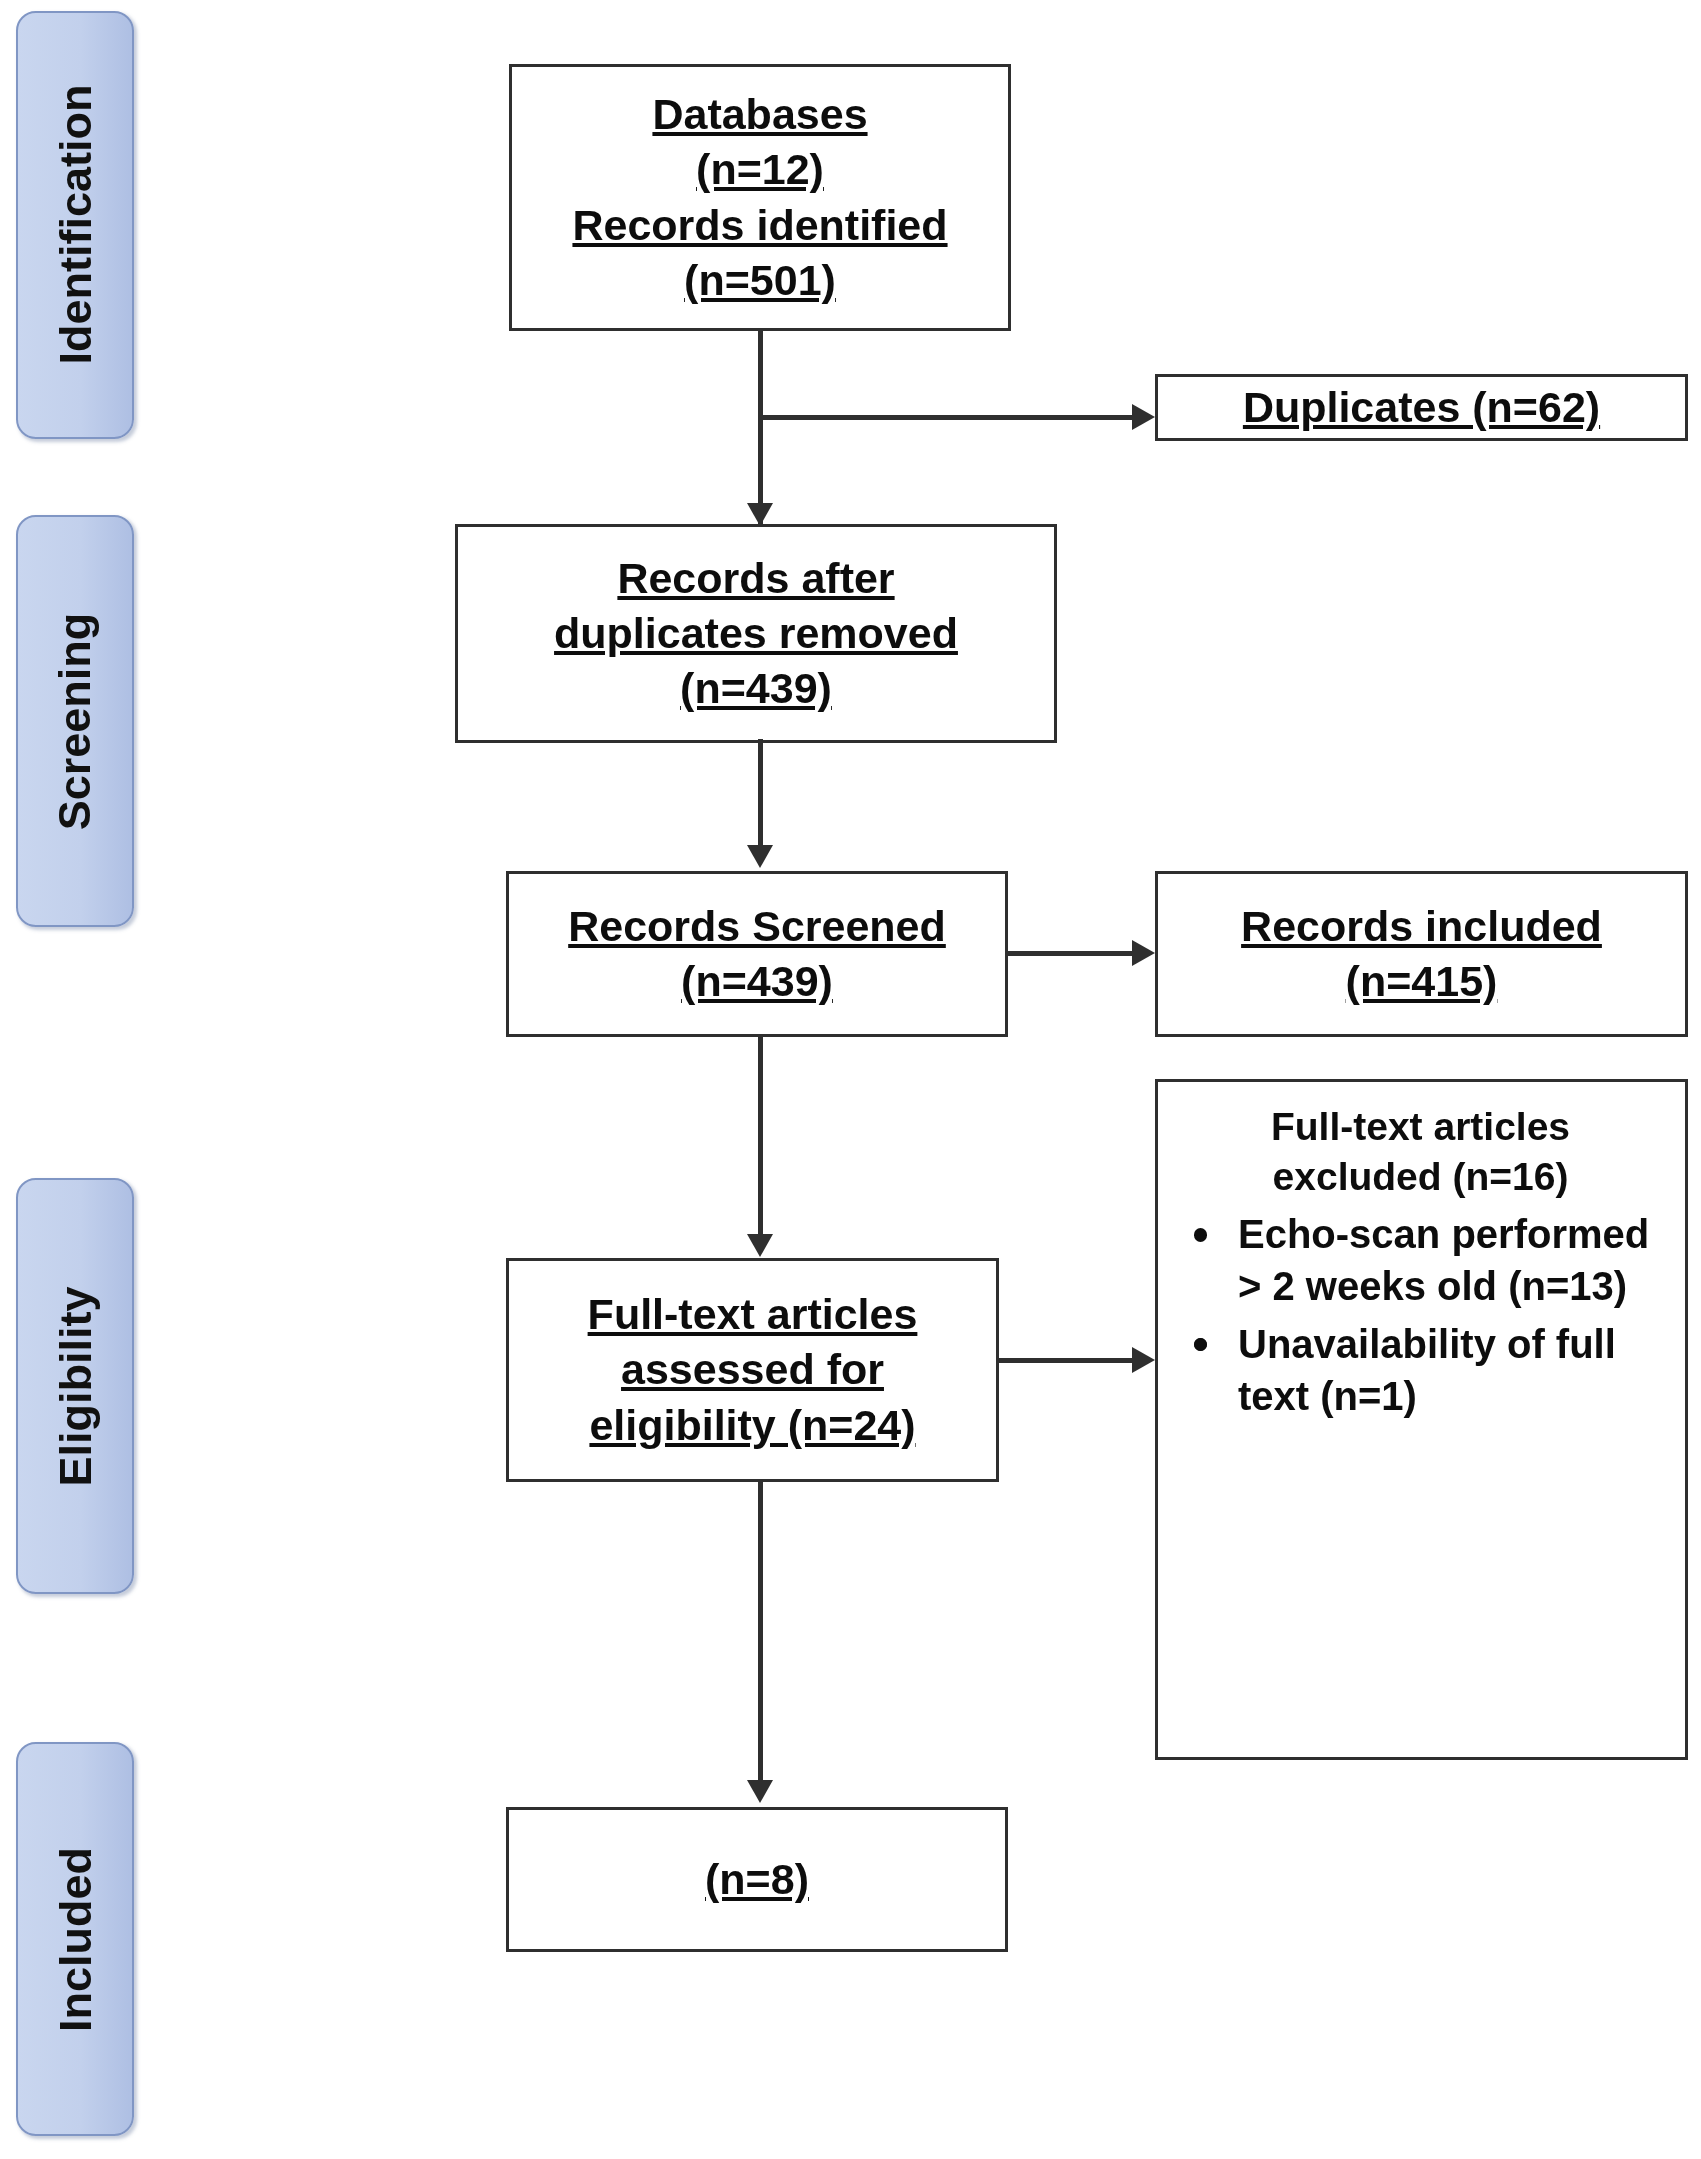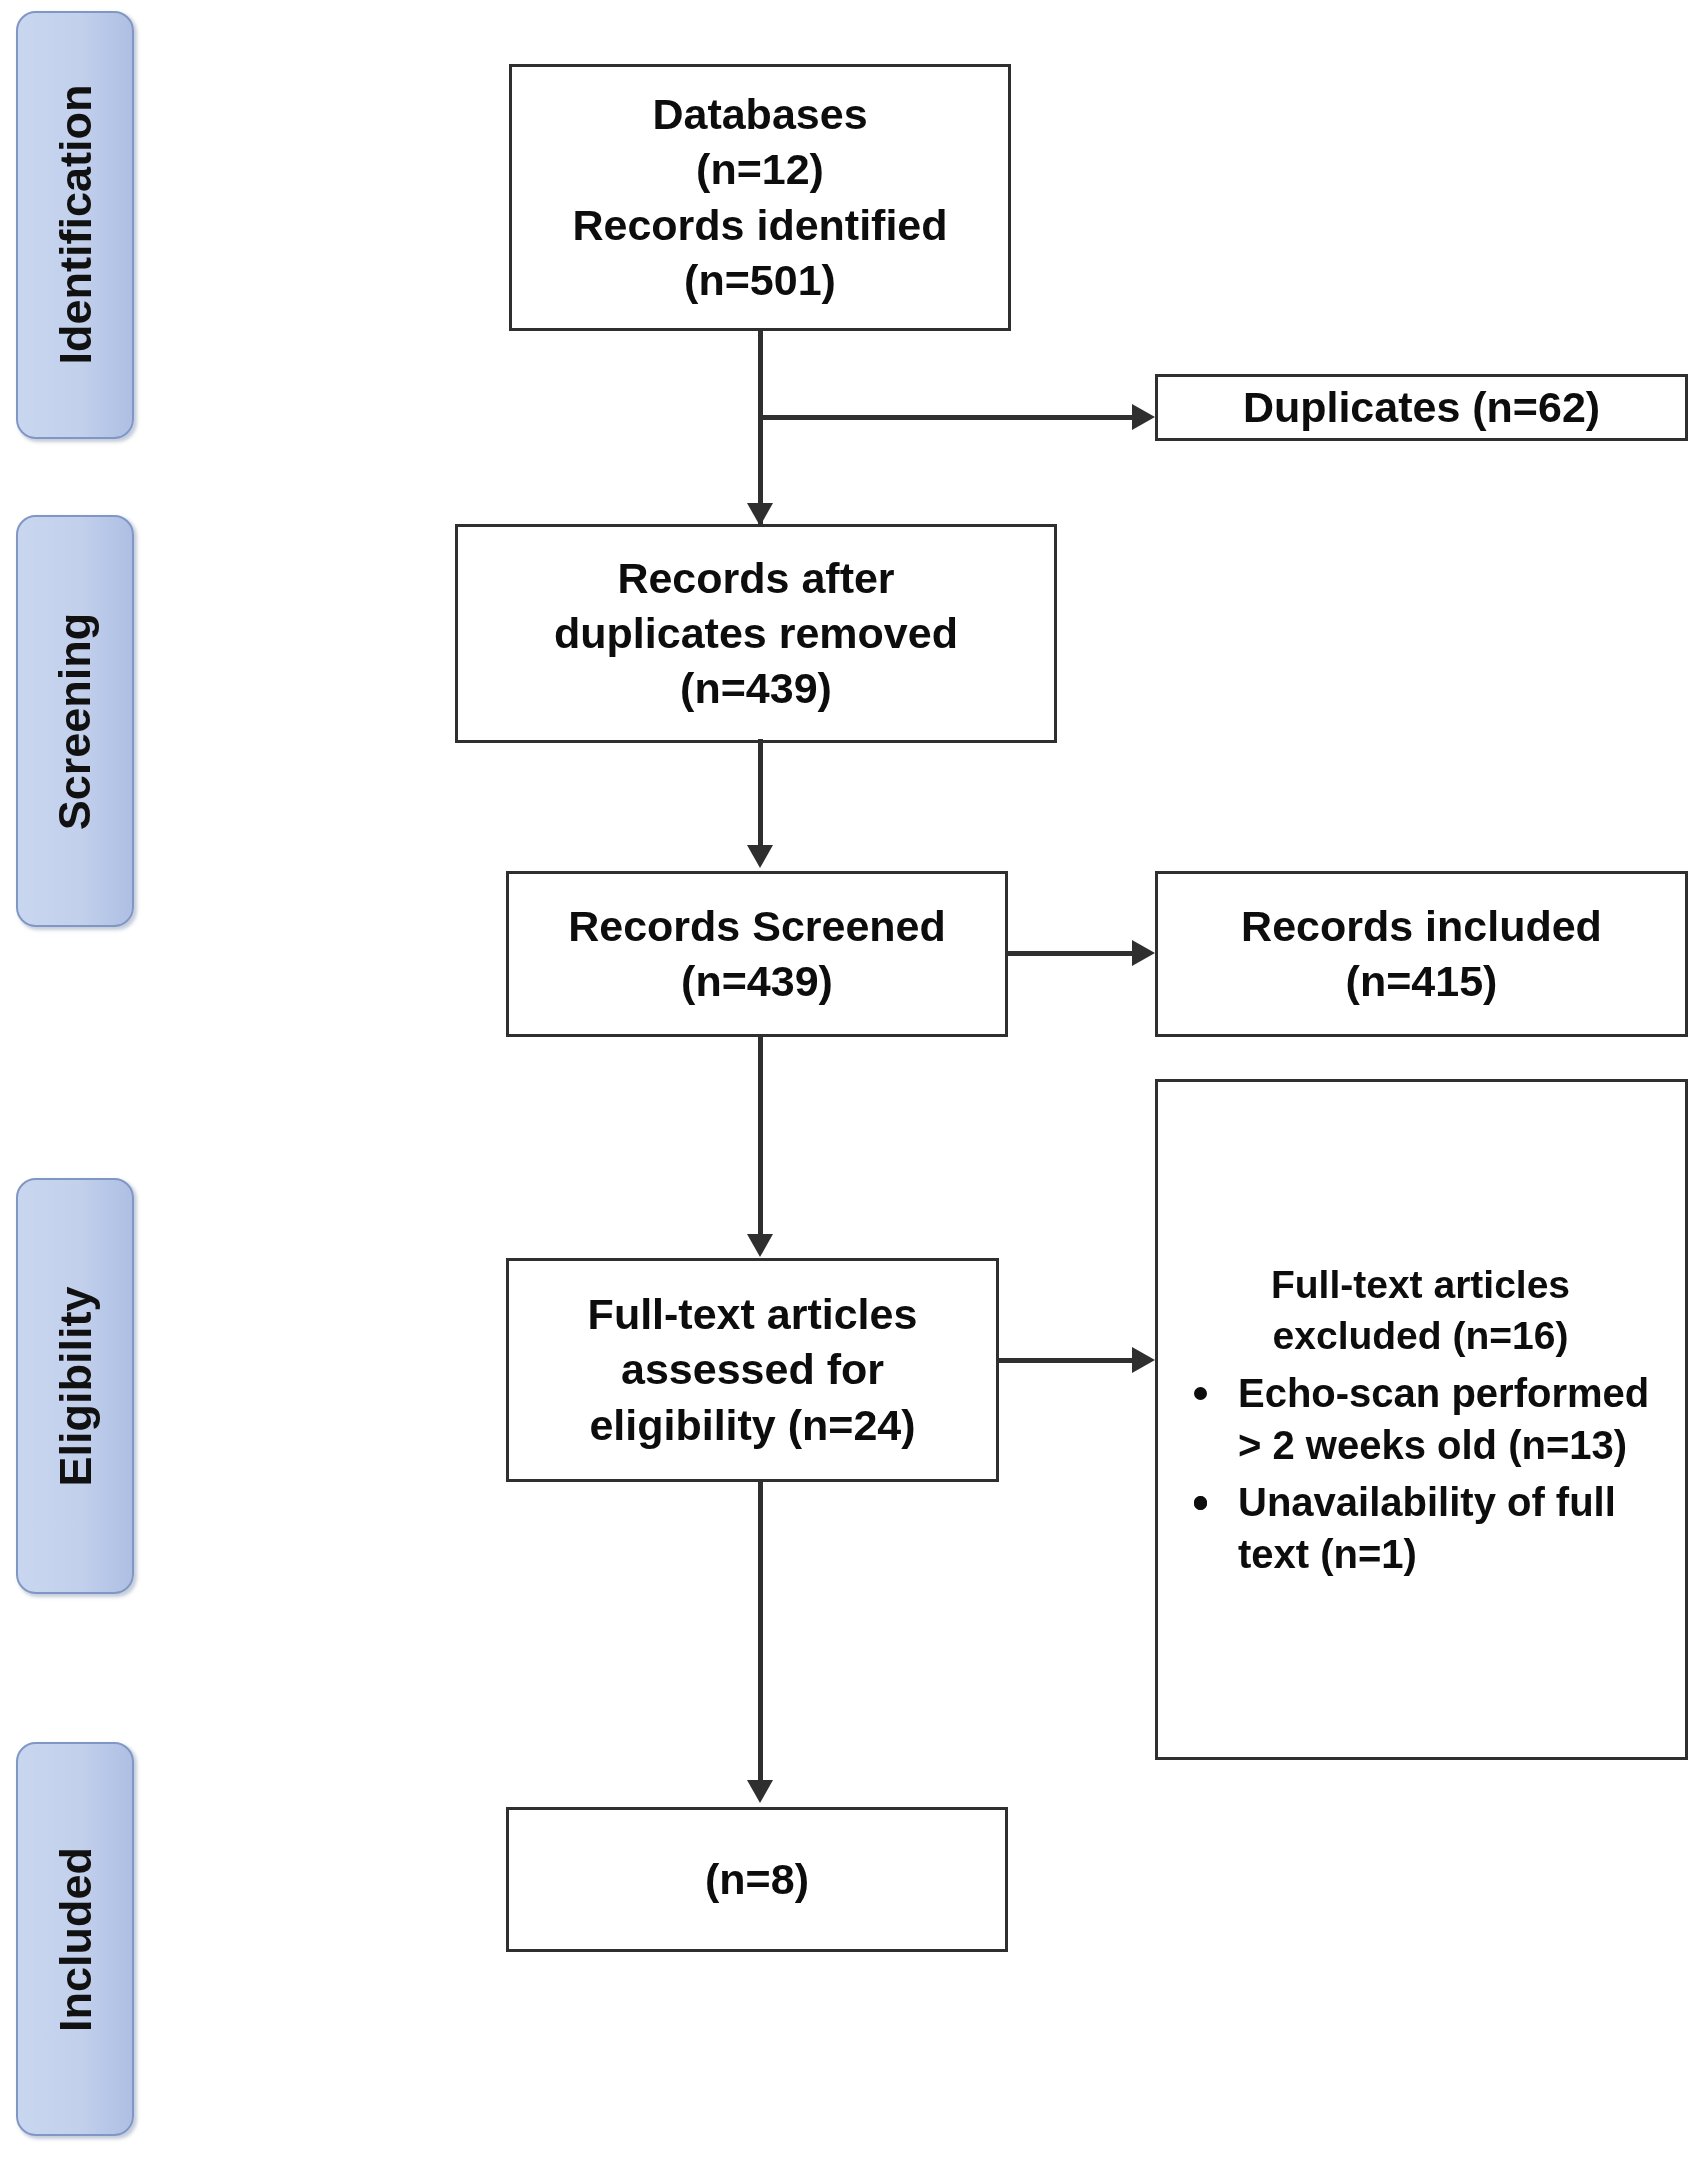"Databases" .fs-48 { text-decoration: none -> underline }
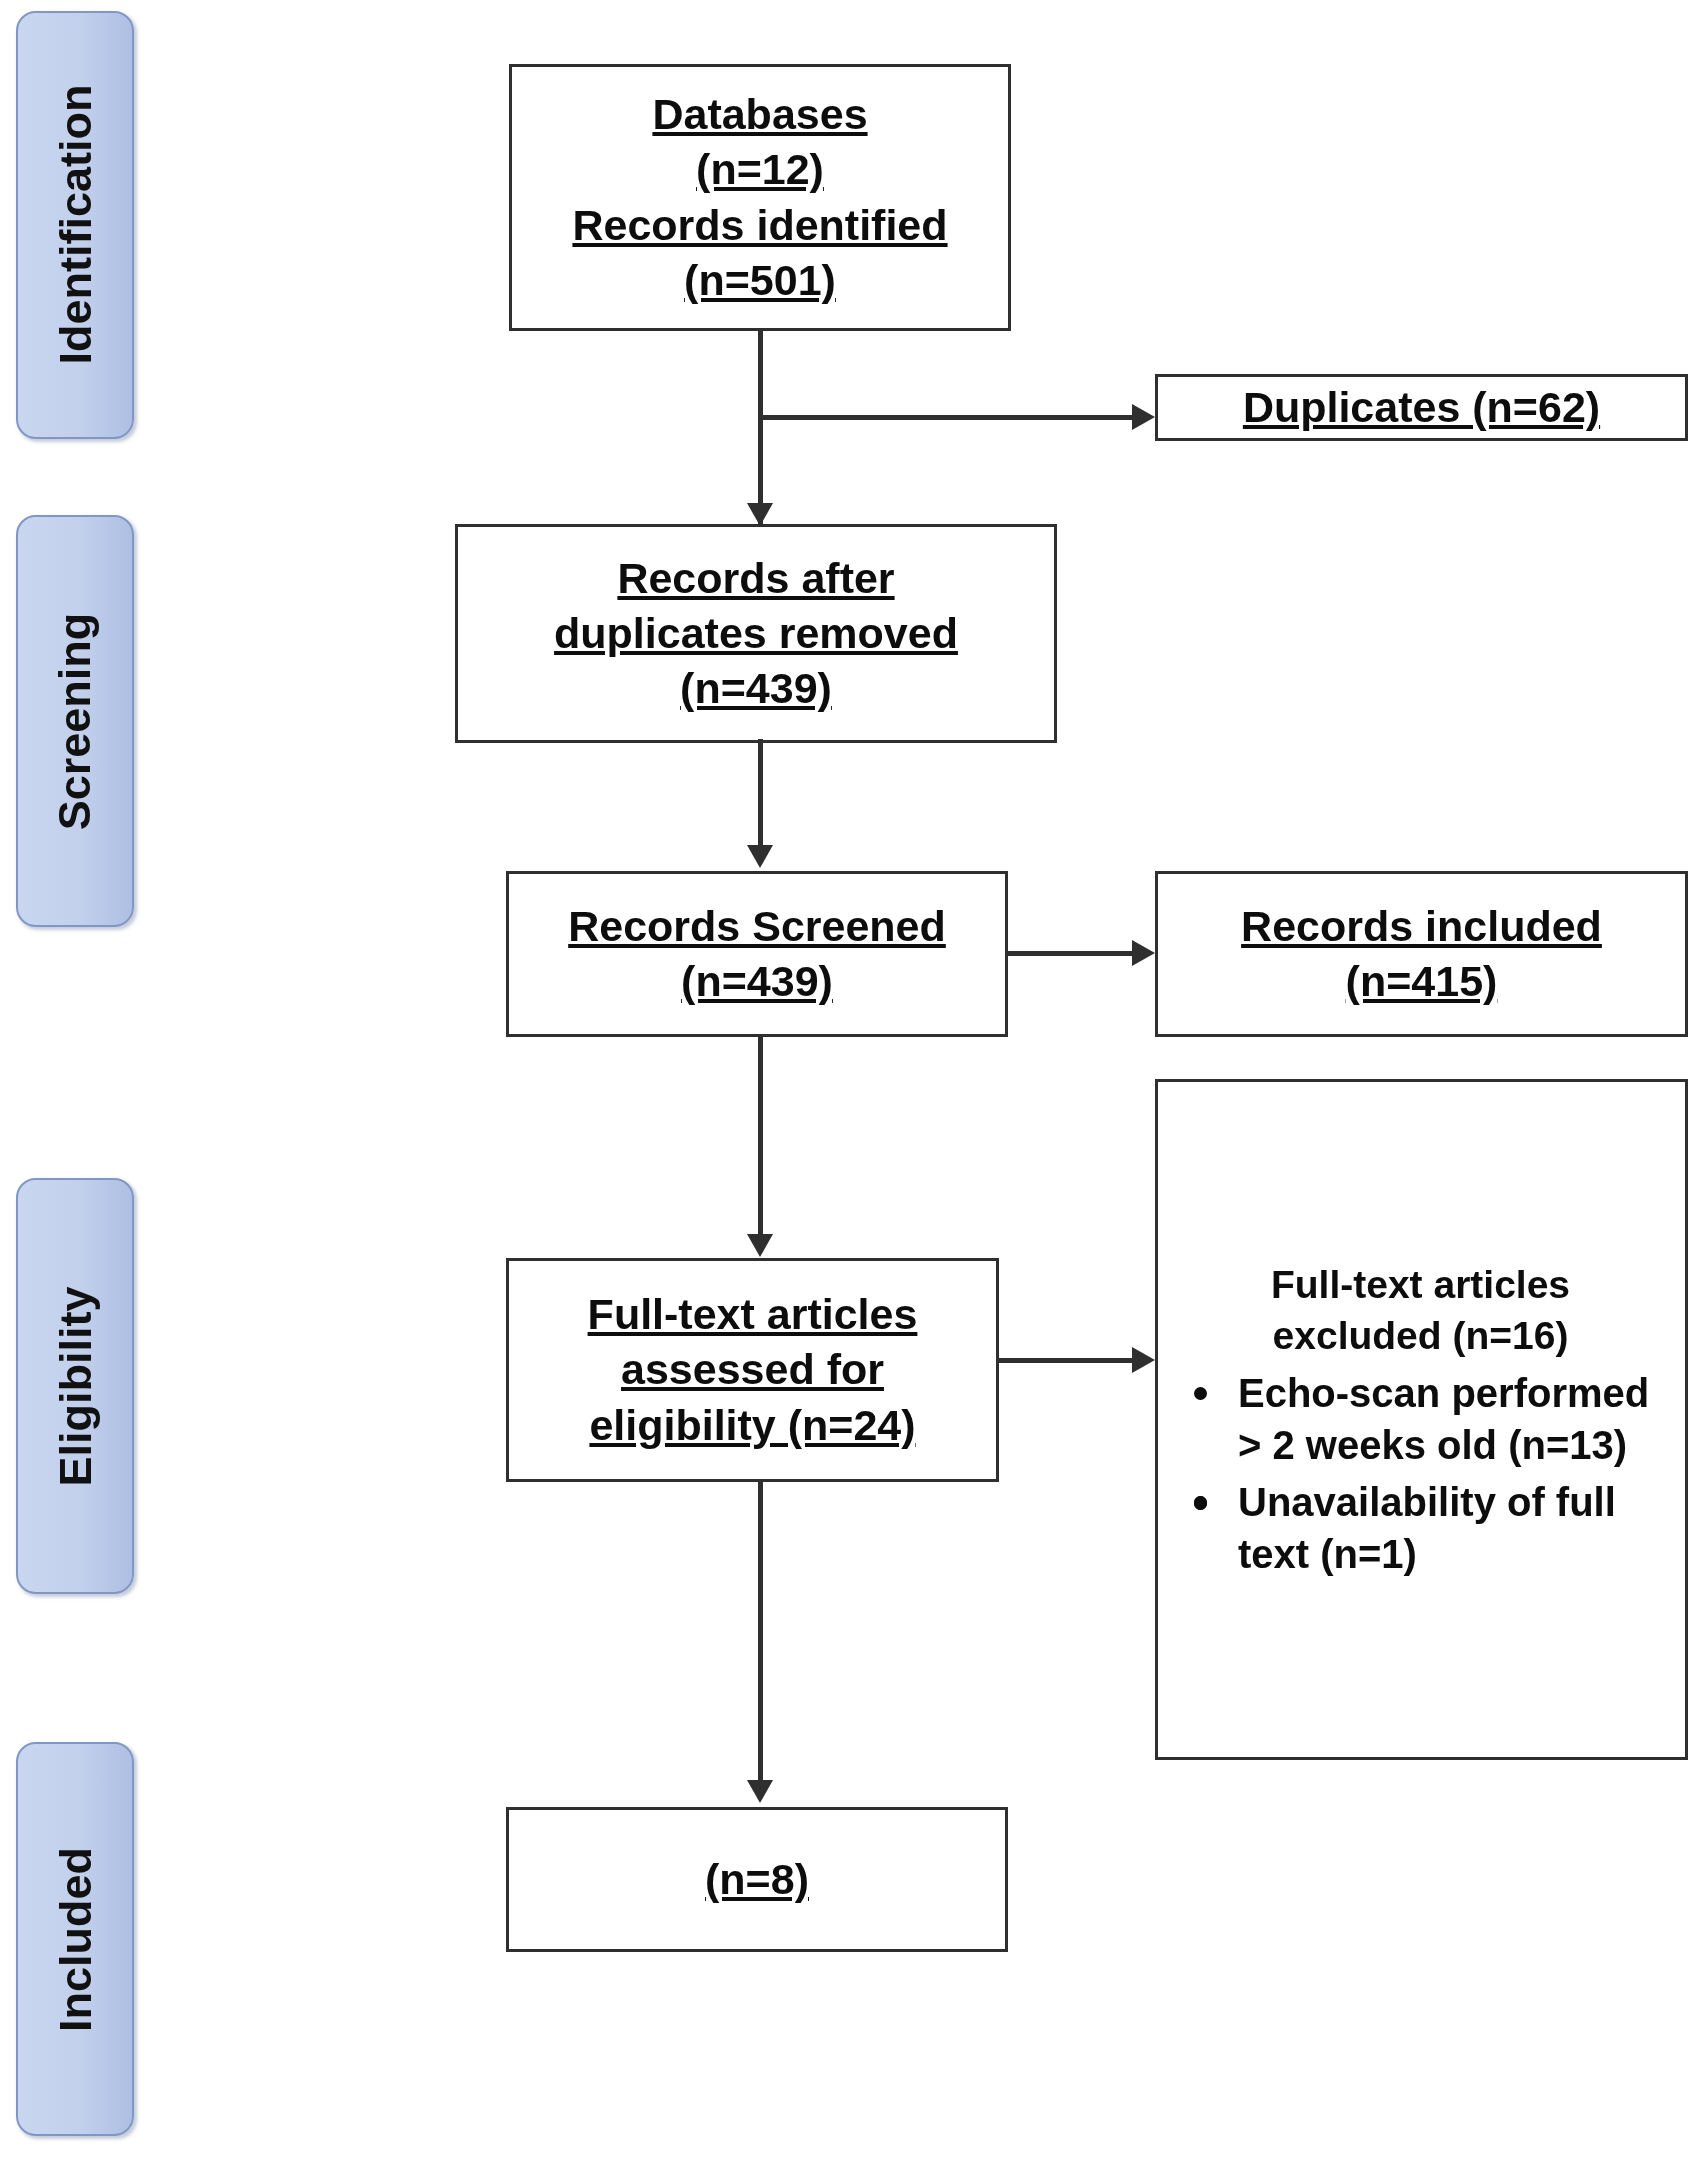"Full-text articles excluded (n=16)" .excl-box { justify-content: center -> none }
